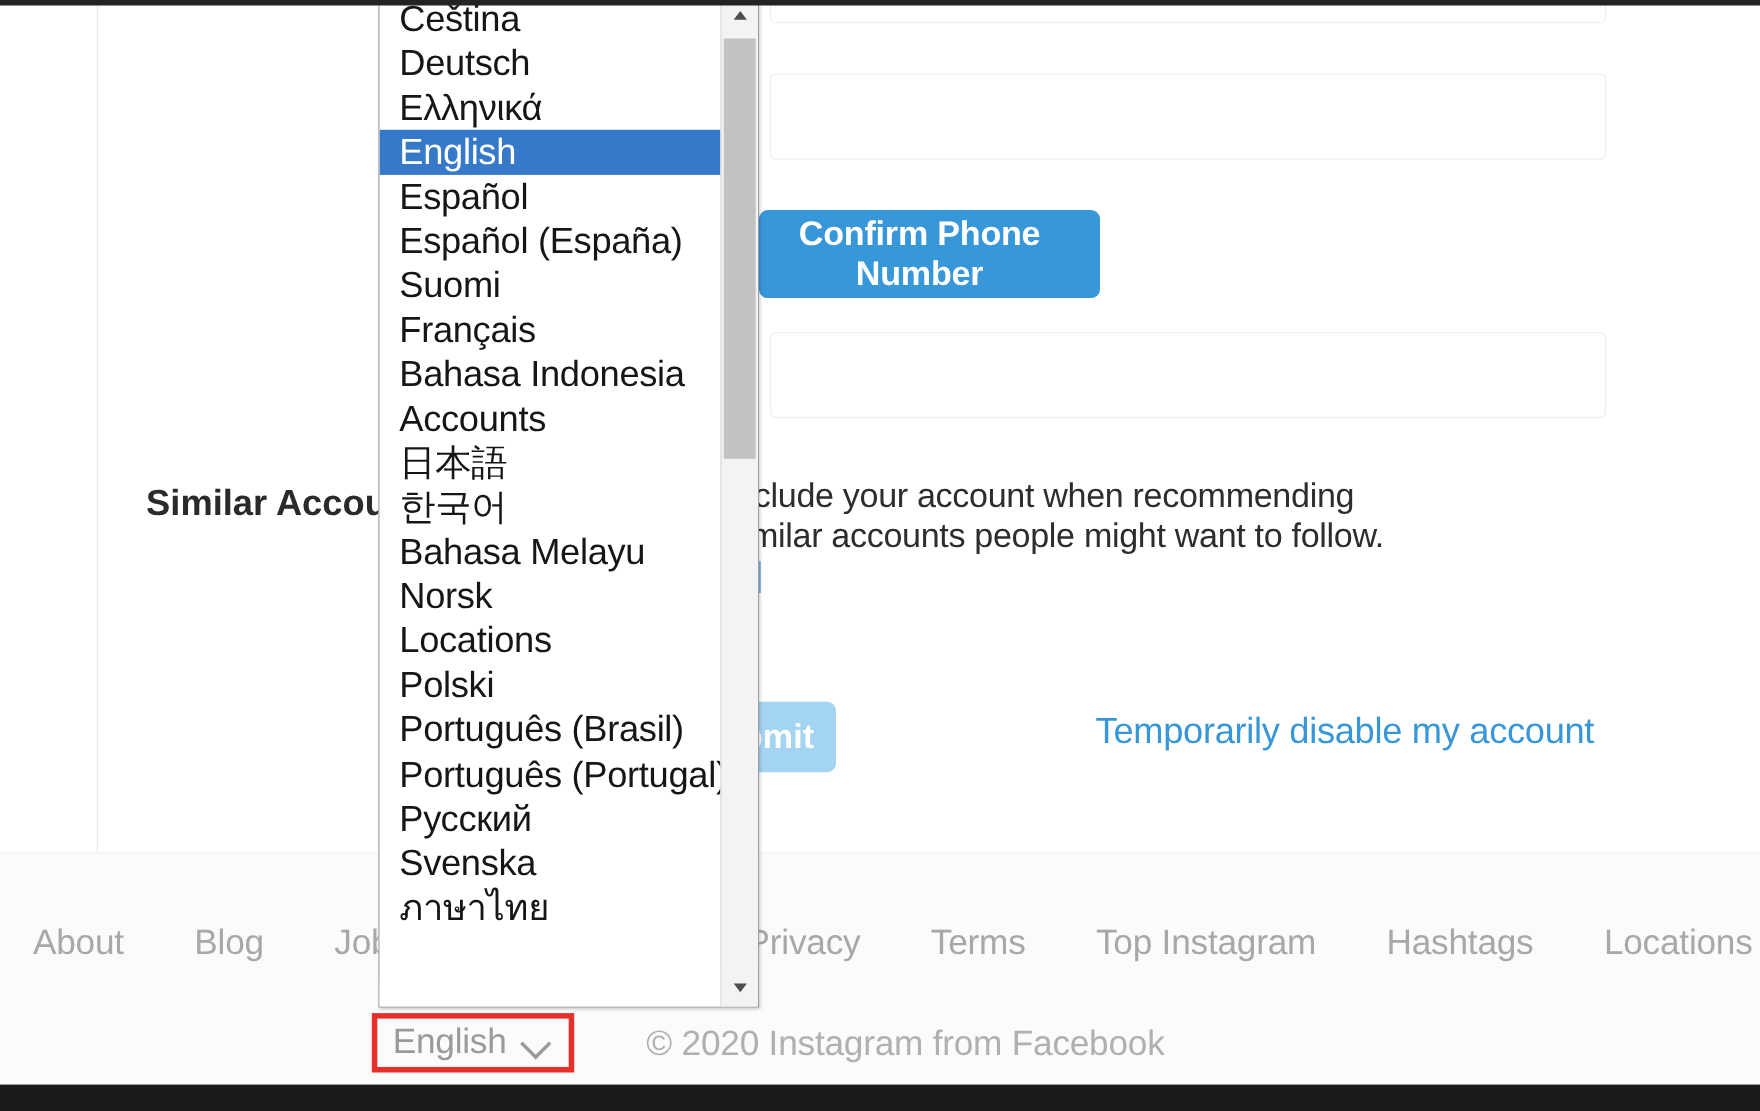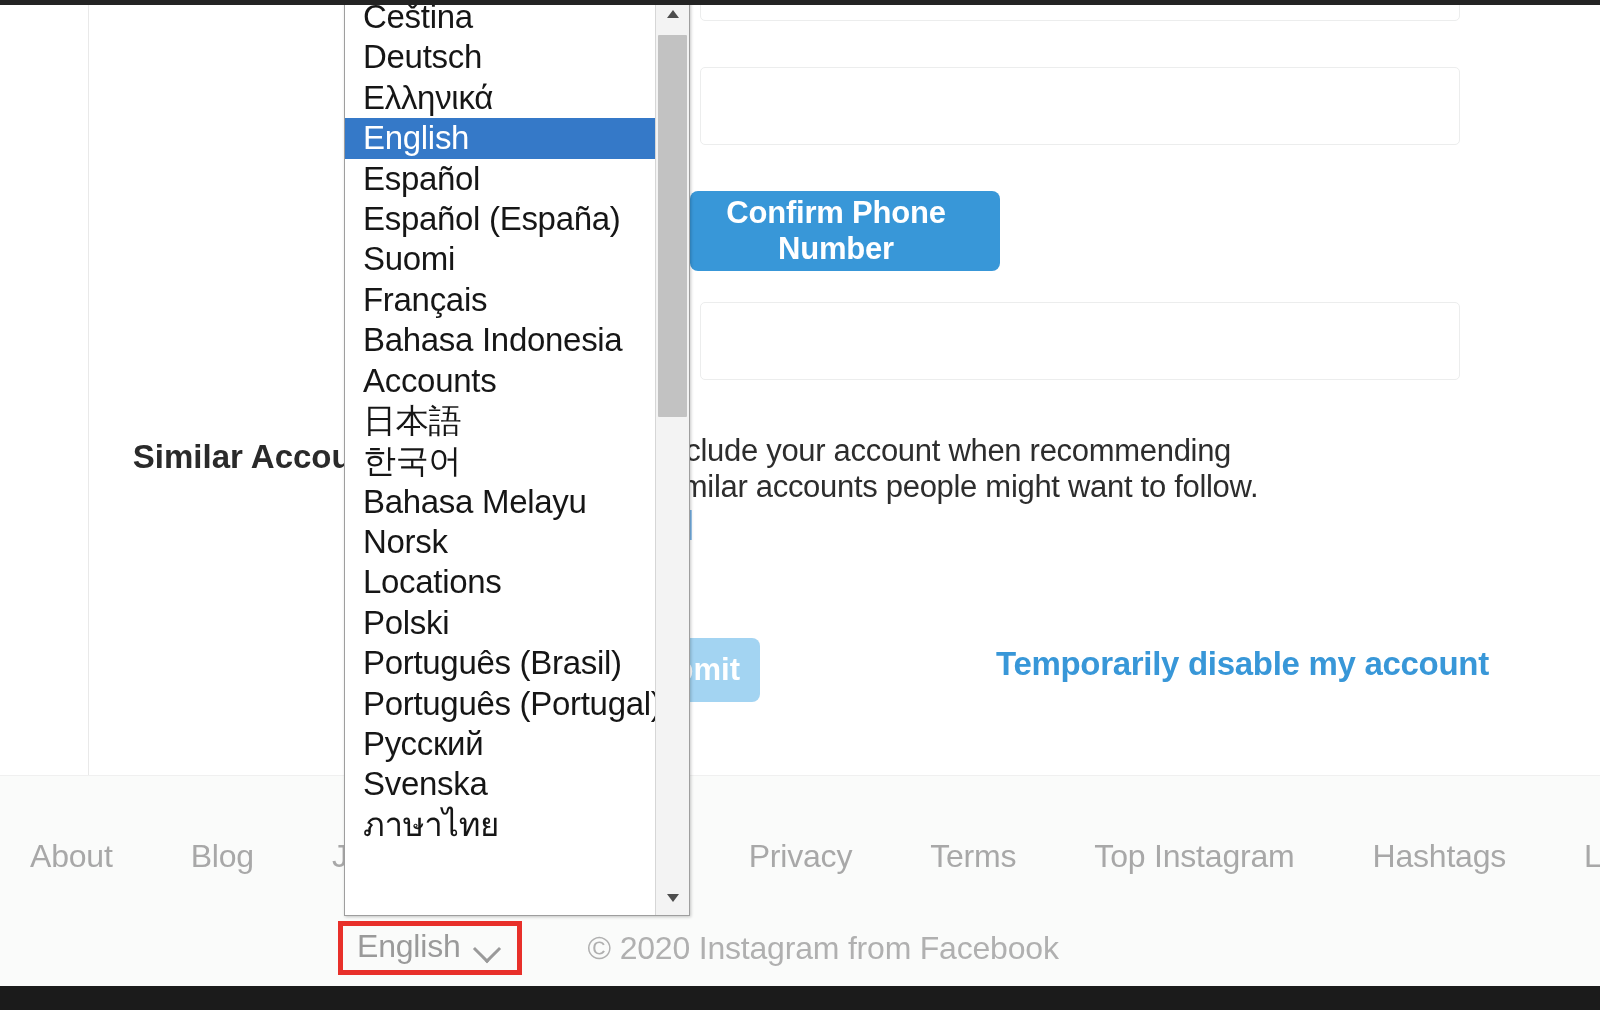"Temporarily disable my account" .disable-link { font-weight: 700 -> 400 }
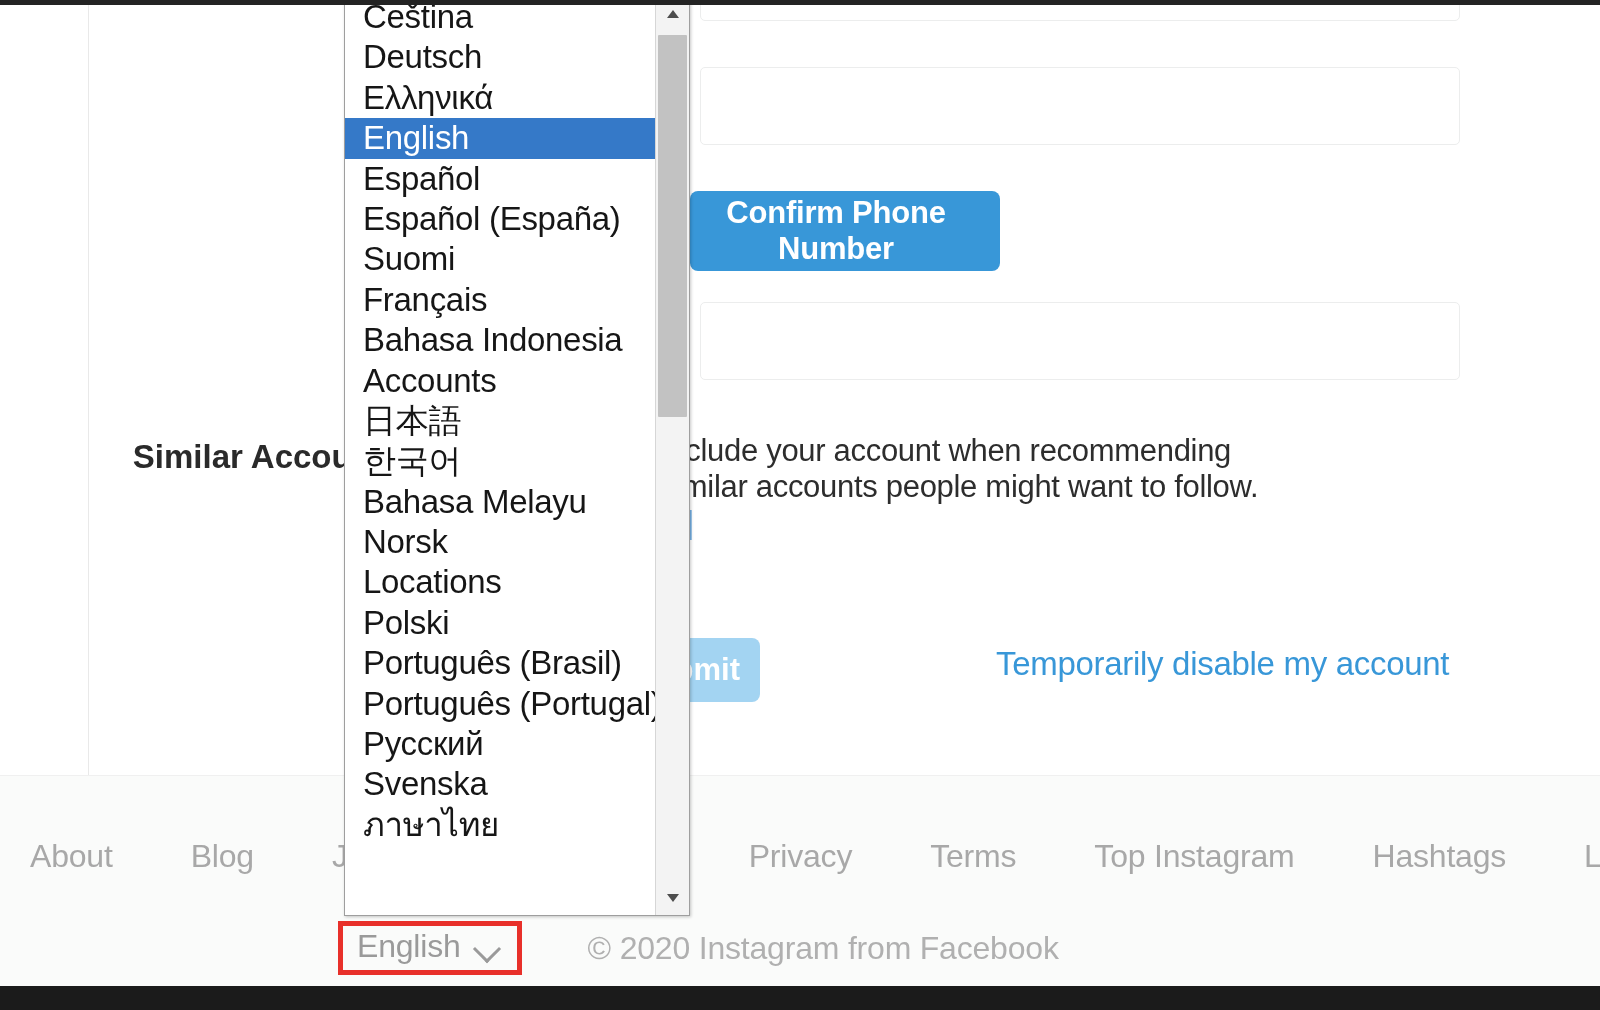"About" .footer-links { gap: 14px -> none }
